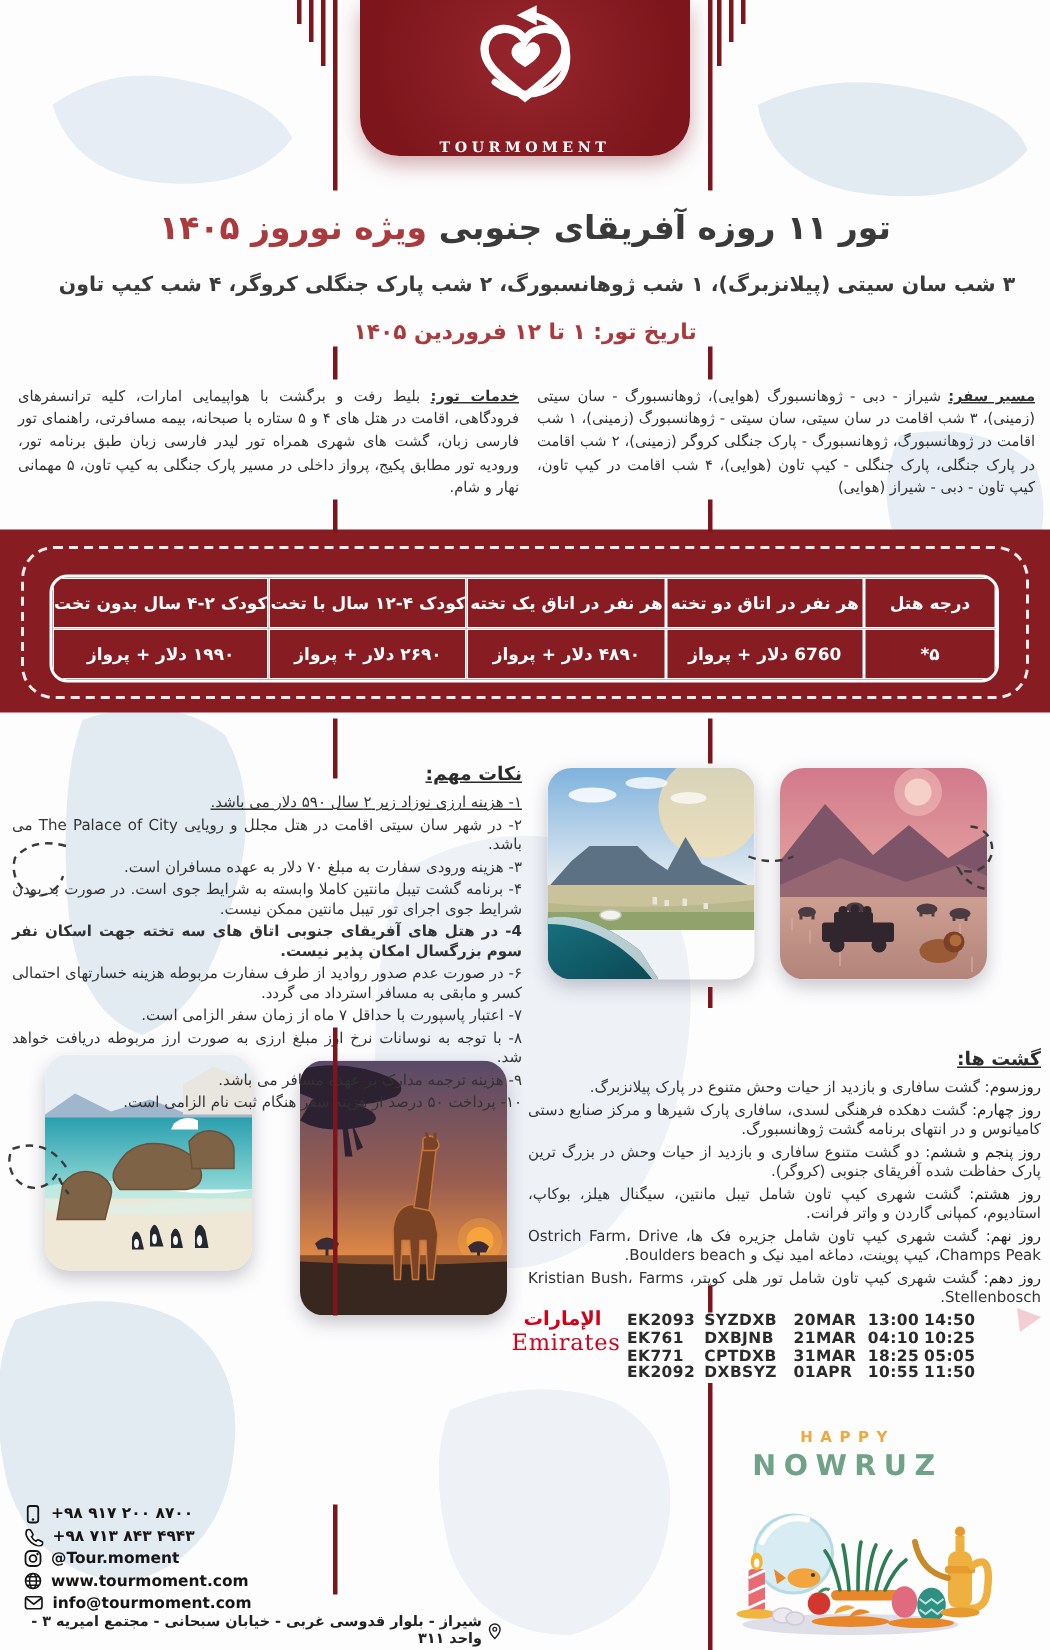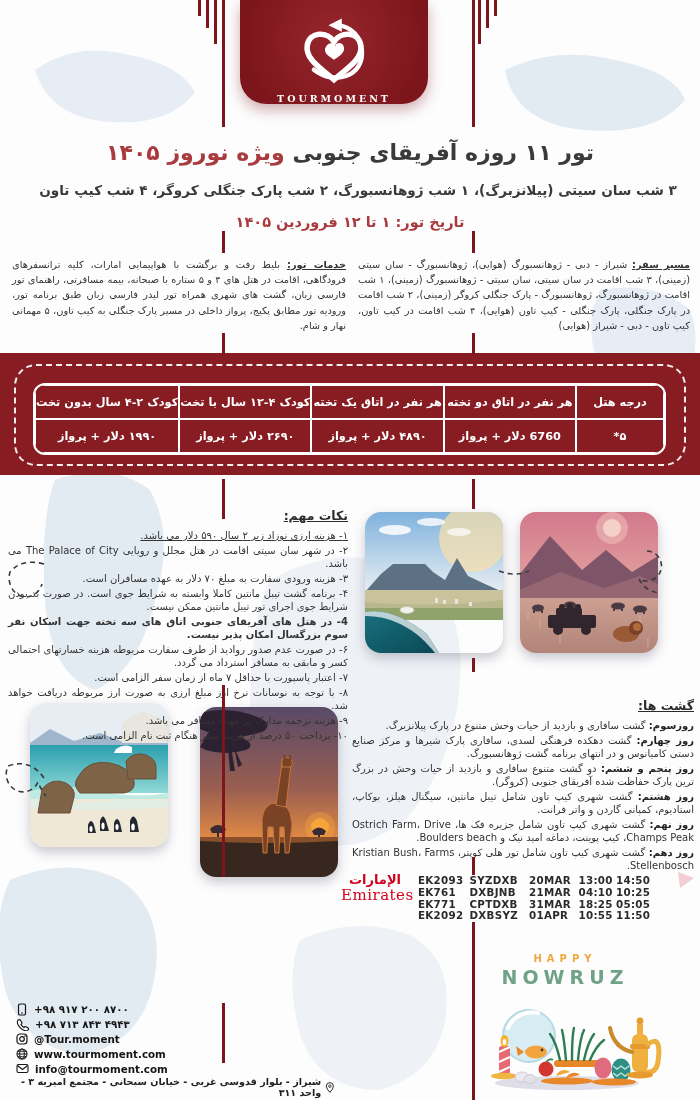"TOURMOMENT" .logo-card { justify-content: flex-end -> space-between; width: 188px -> 220px }
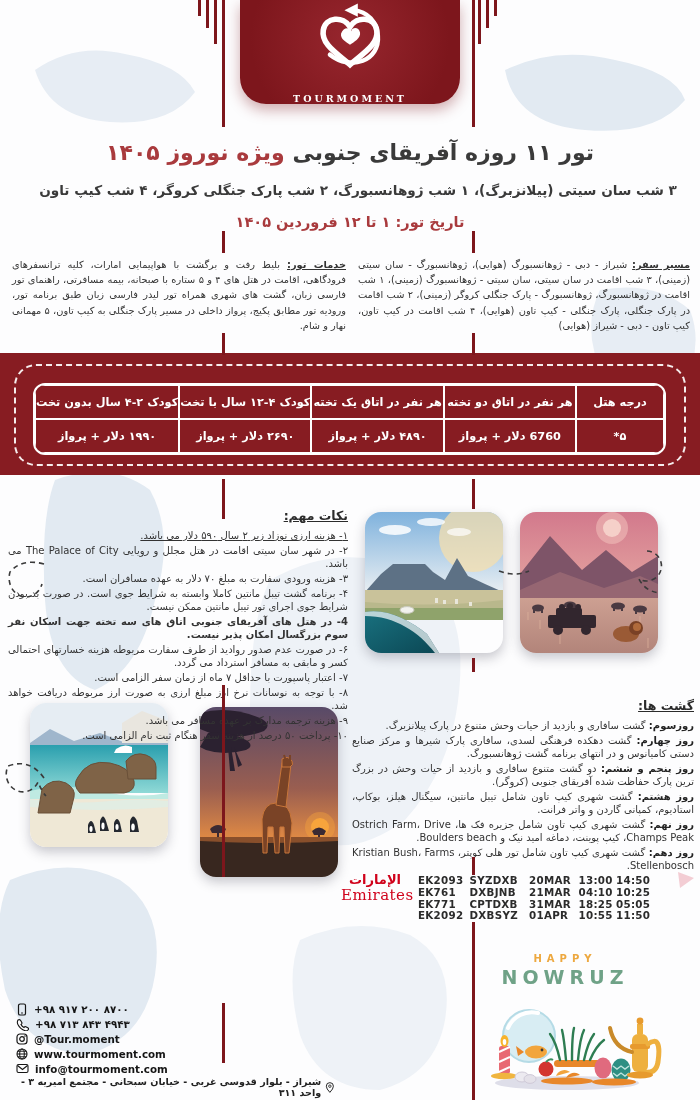"روزسوم:" .lbl2 { font-weight: bold -> normal }
